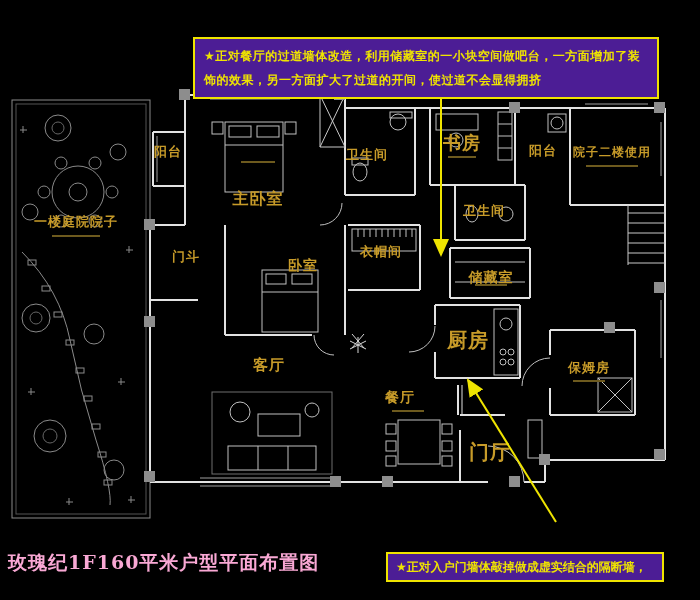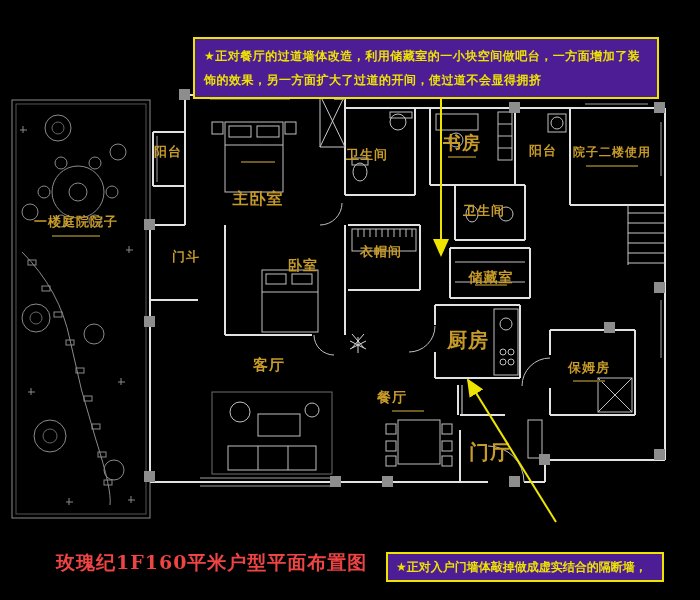"餐厅" div.room-label { left: 392px -> 400px }
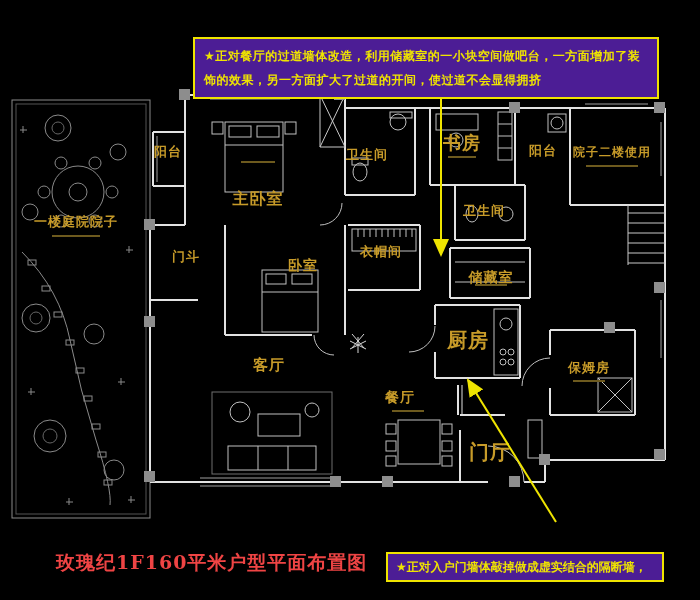"玫瑰纪1F160平米户型平面布置图" div { color: #ef4444 -> #f9a8d4; margin-left: 48px -> none }
